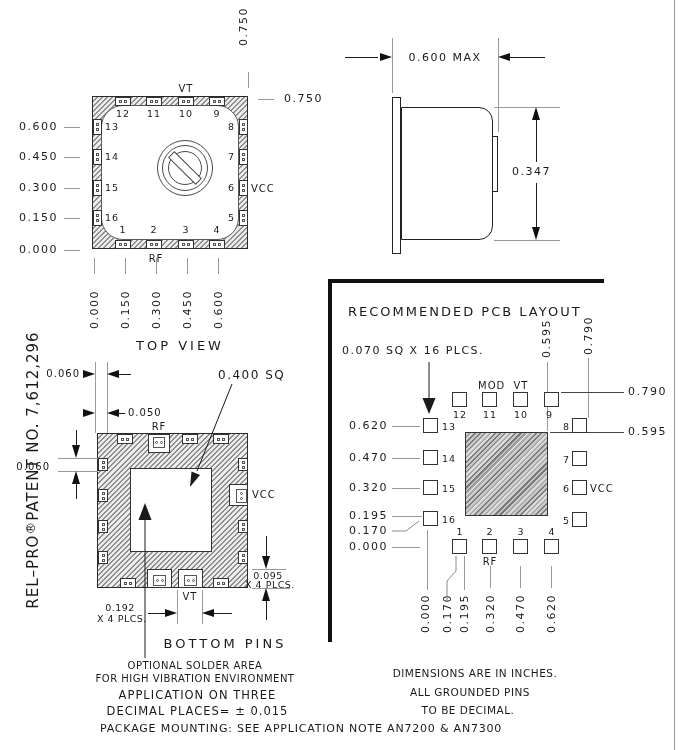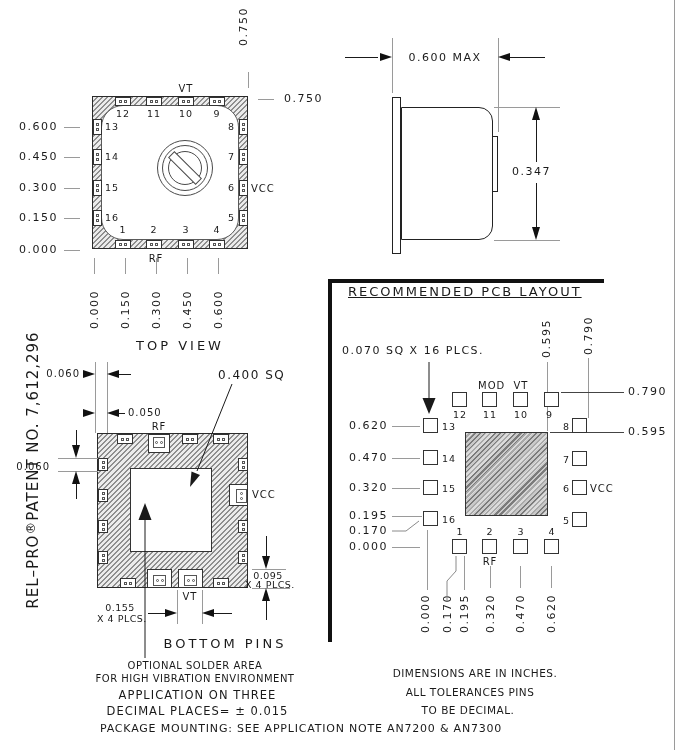"RECOMMENDED PCB LAYOUT" div.title { text-decoration: underline -> none; top: 284px -> 304px }
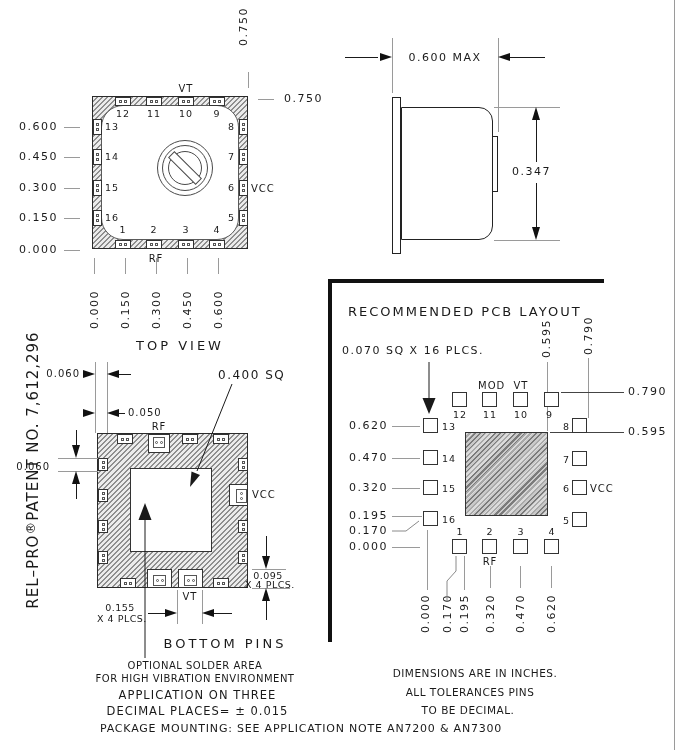"0.155" div.note { text: 0.155 -> 0.192 }
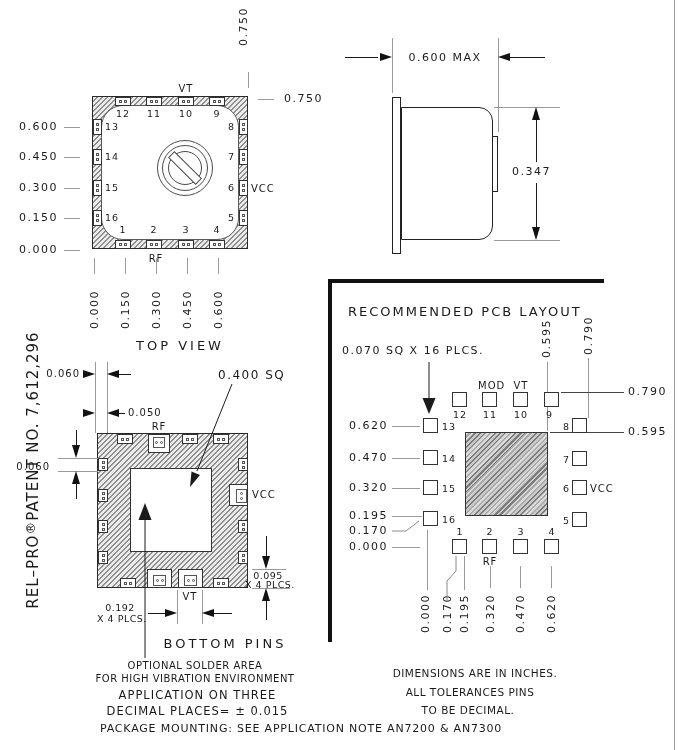"ALL TOLERANCES PINS" div.note { text: TOLERANCES -> GROUNDED }
